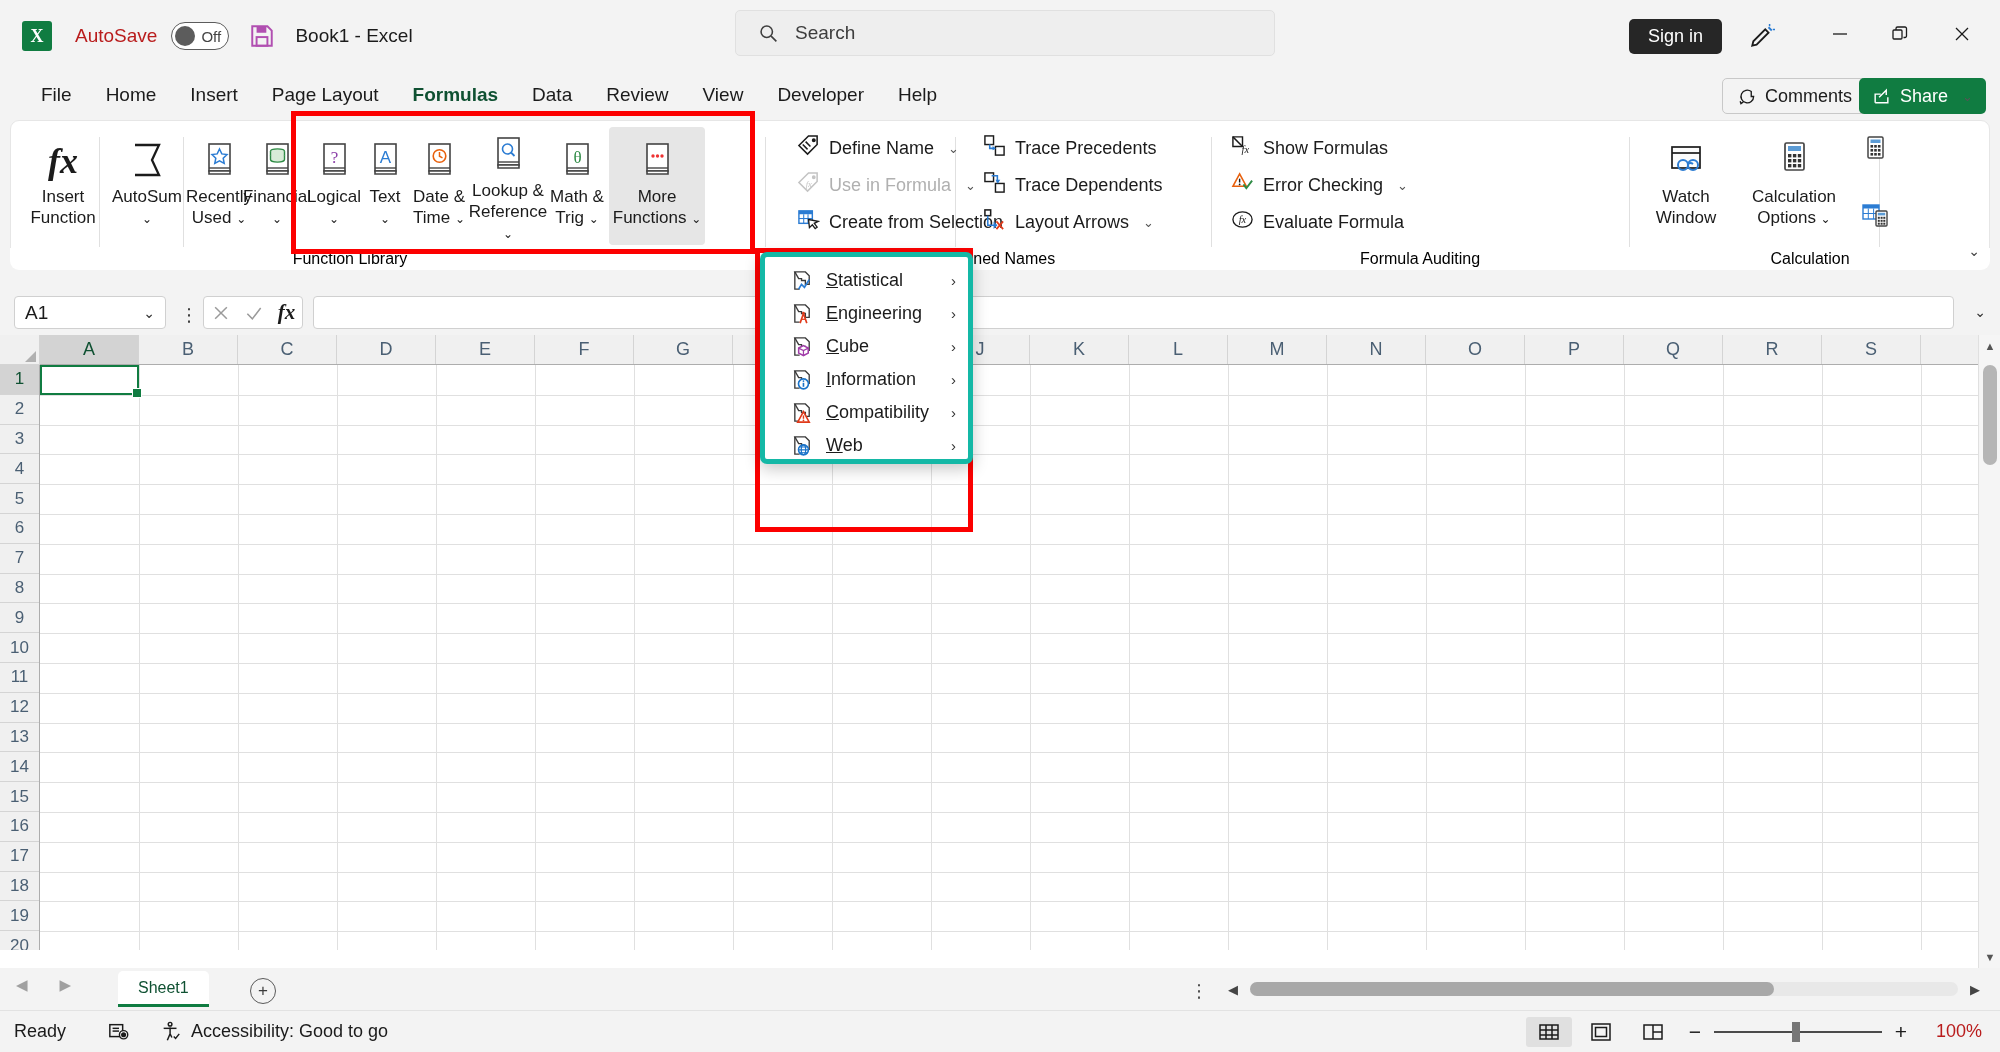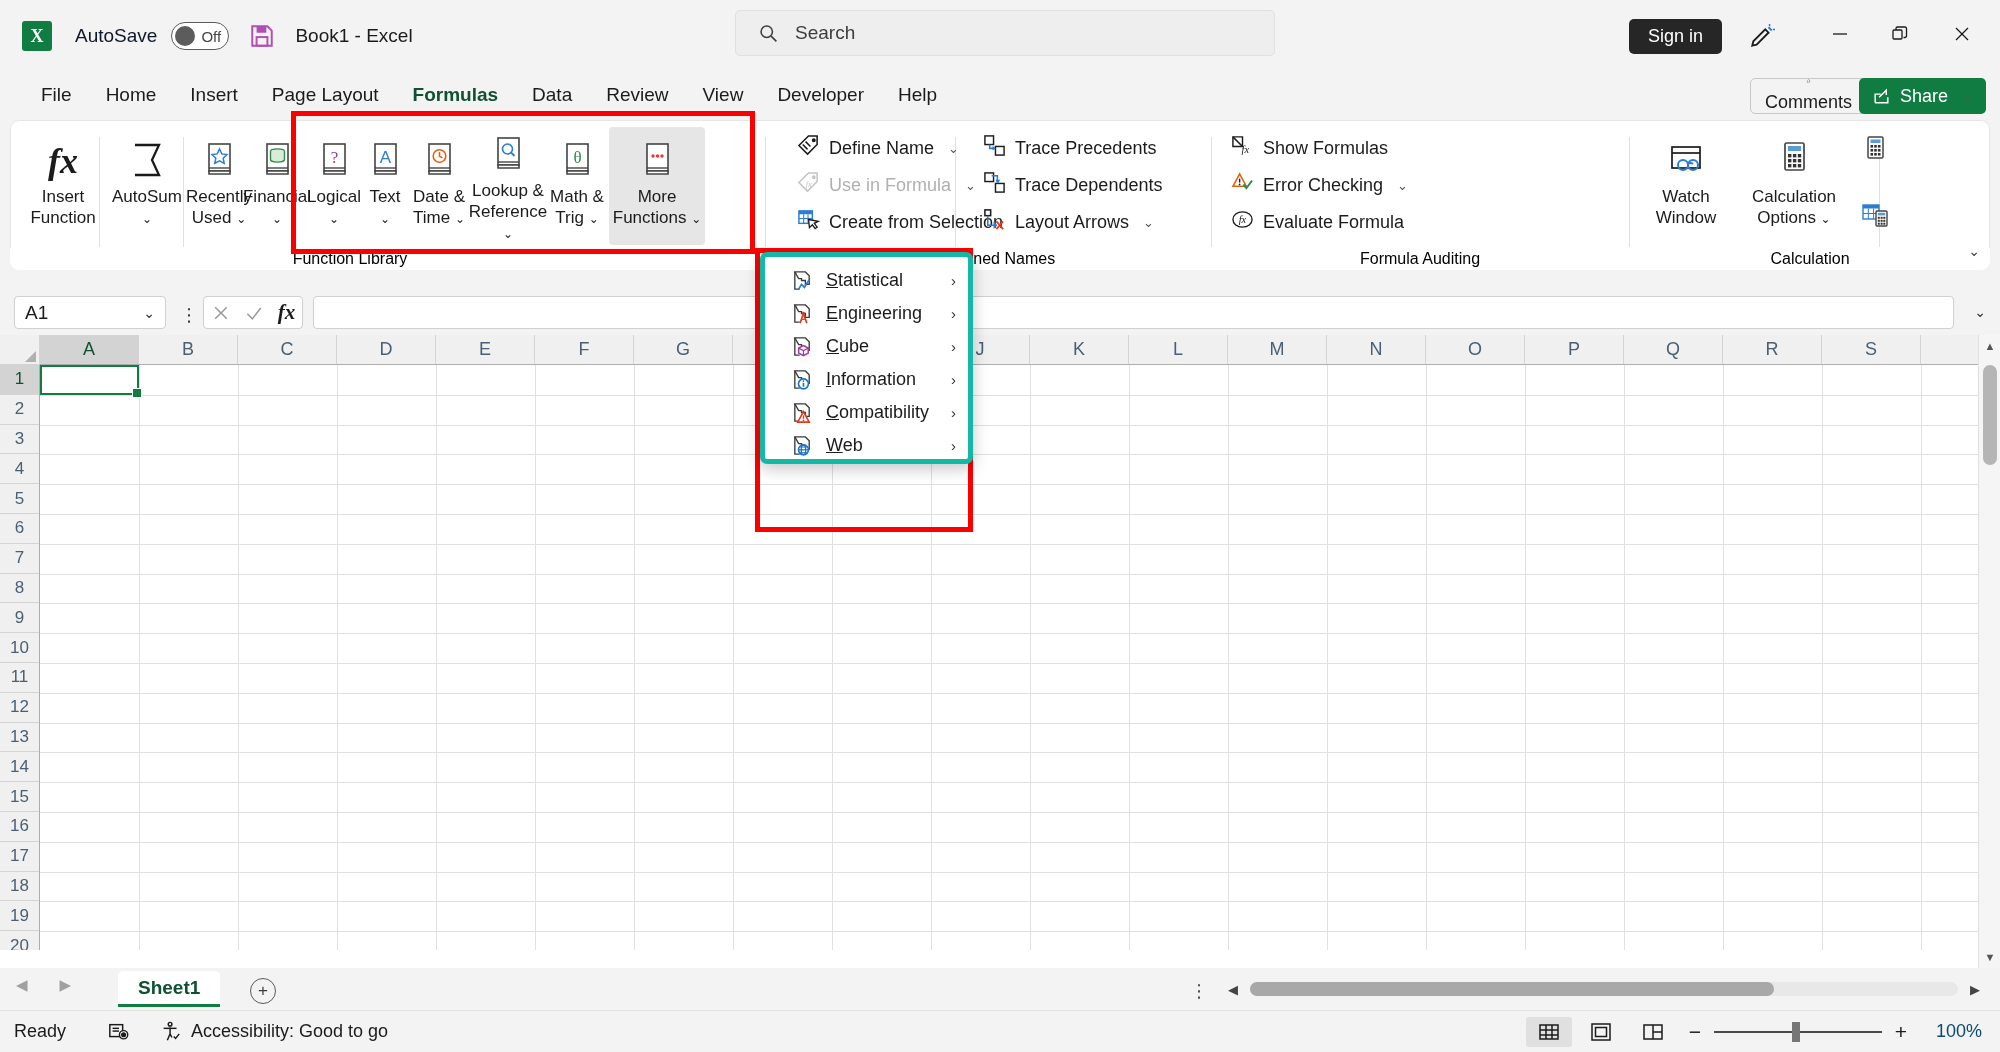"AutoSave" .autosave-label { color: #0f172a -> #b91c1c }
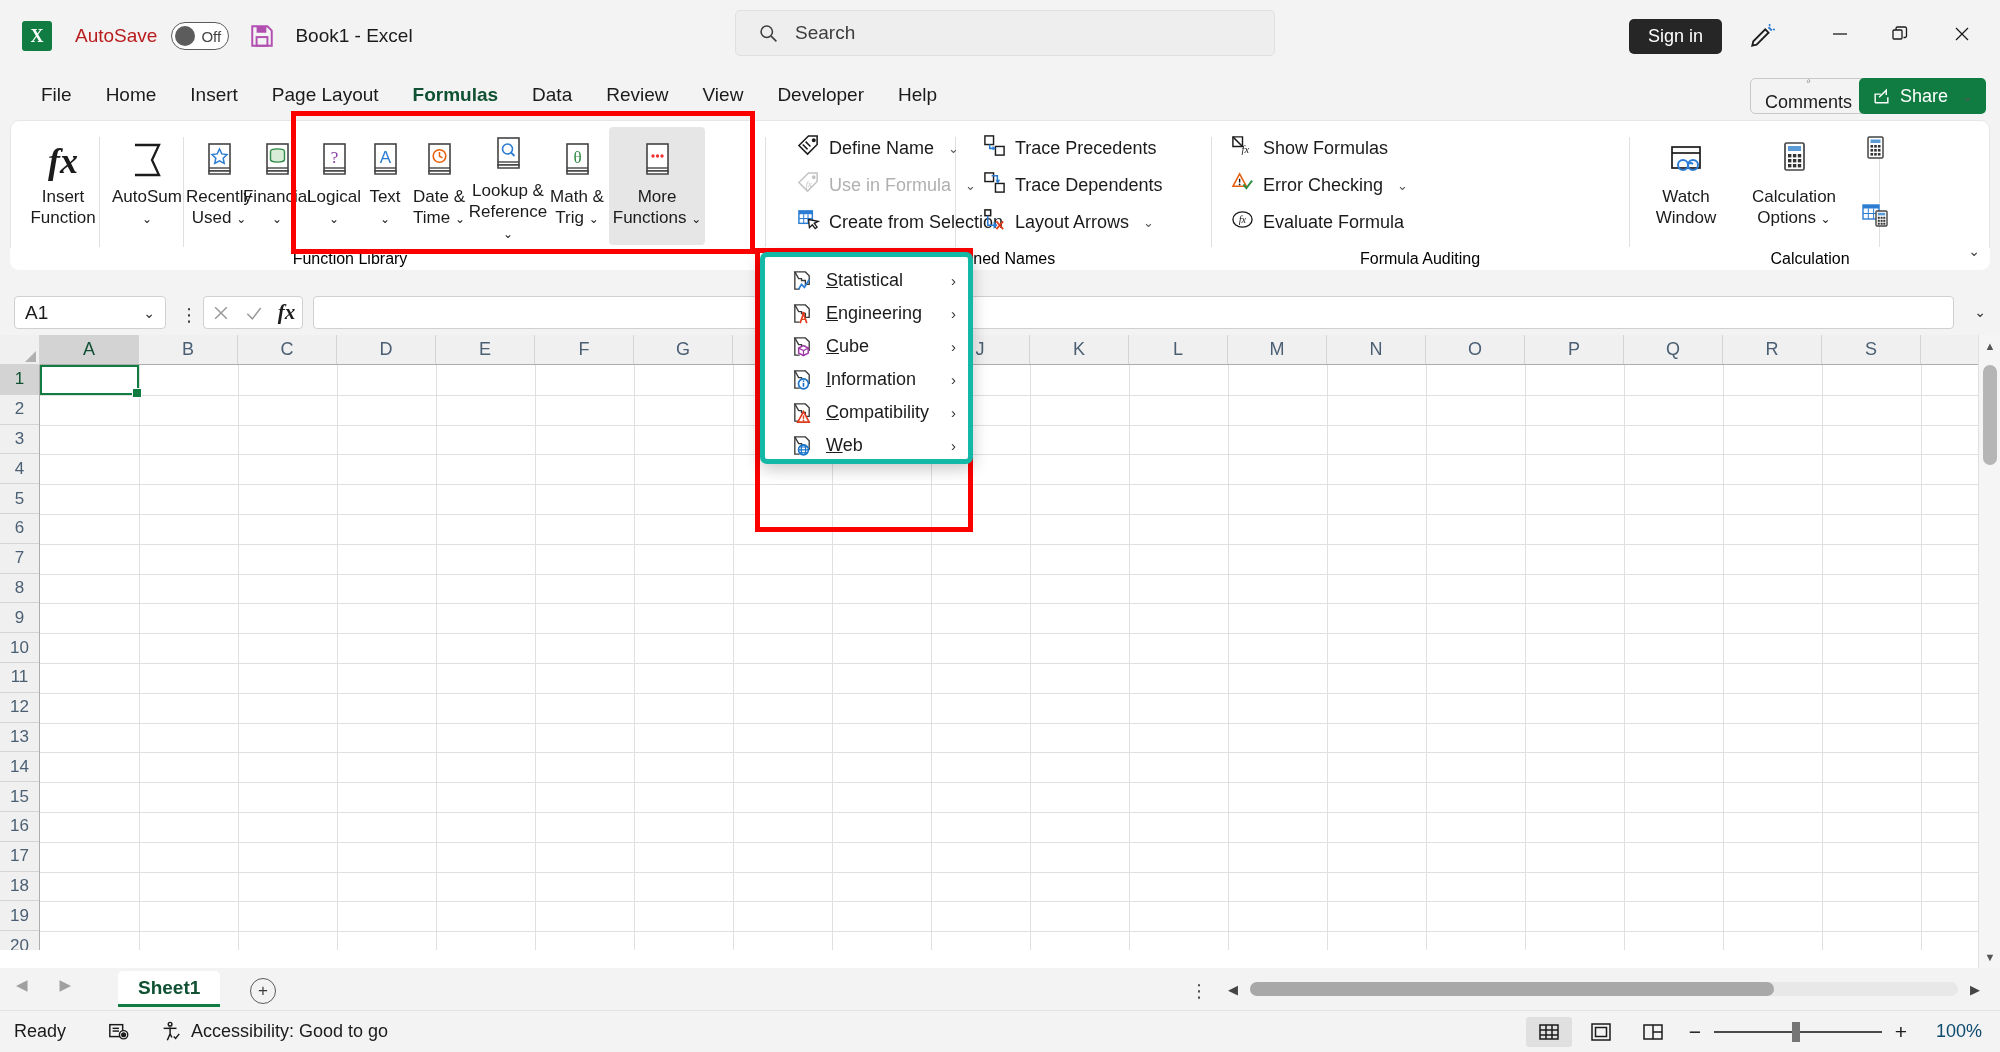"Comments" .comments-btn { flex-direction: column -> none }
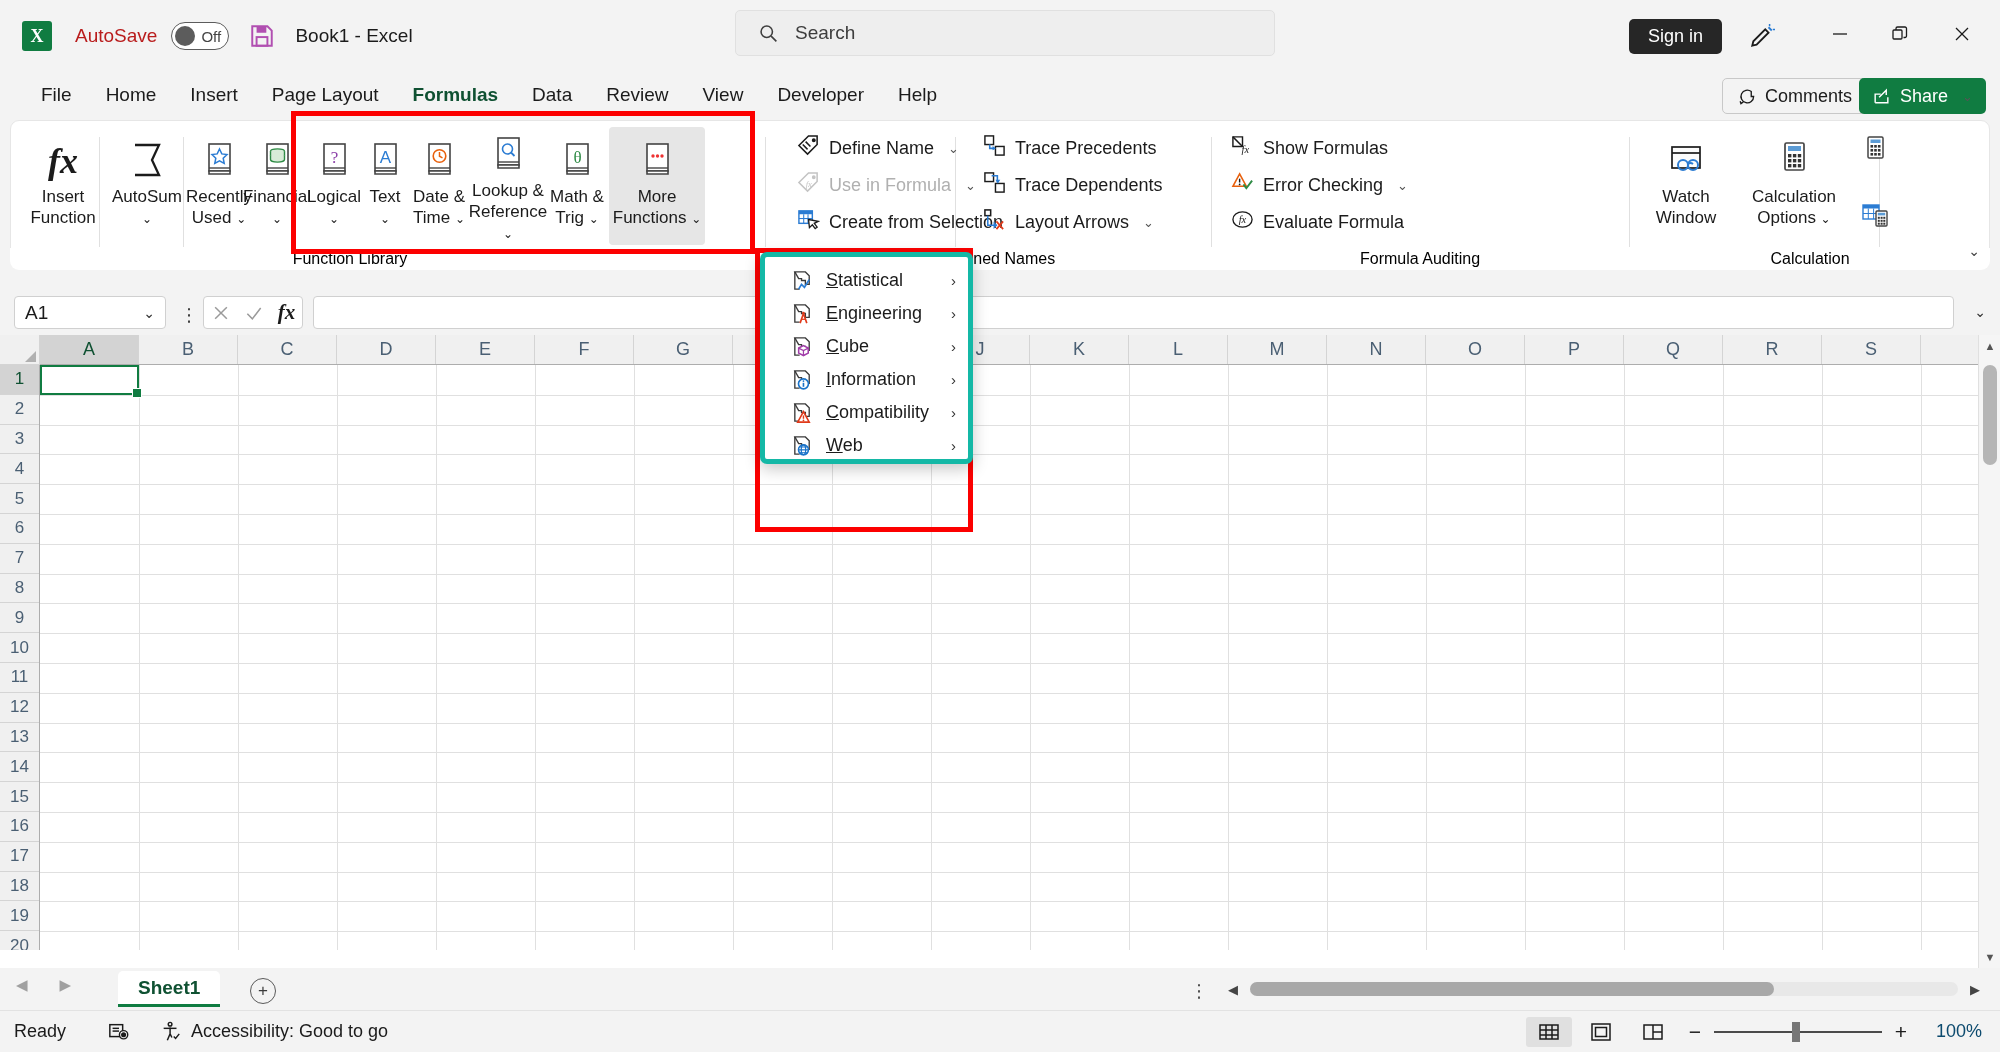"Sheet1" .sheet-tab { font-size: 19px -> 16px; font-weight: bold -> normal }
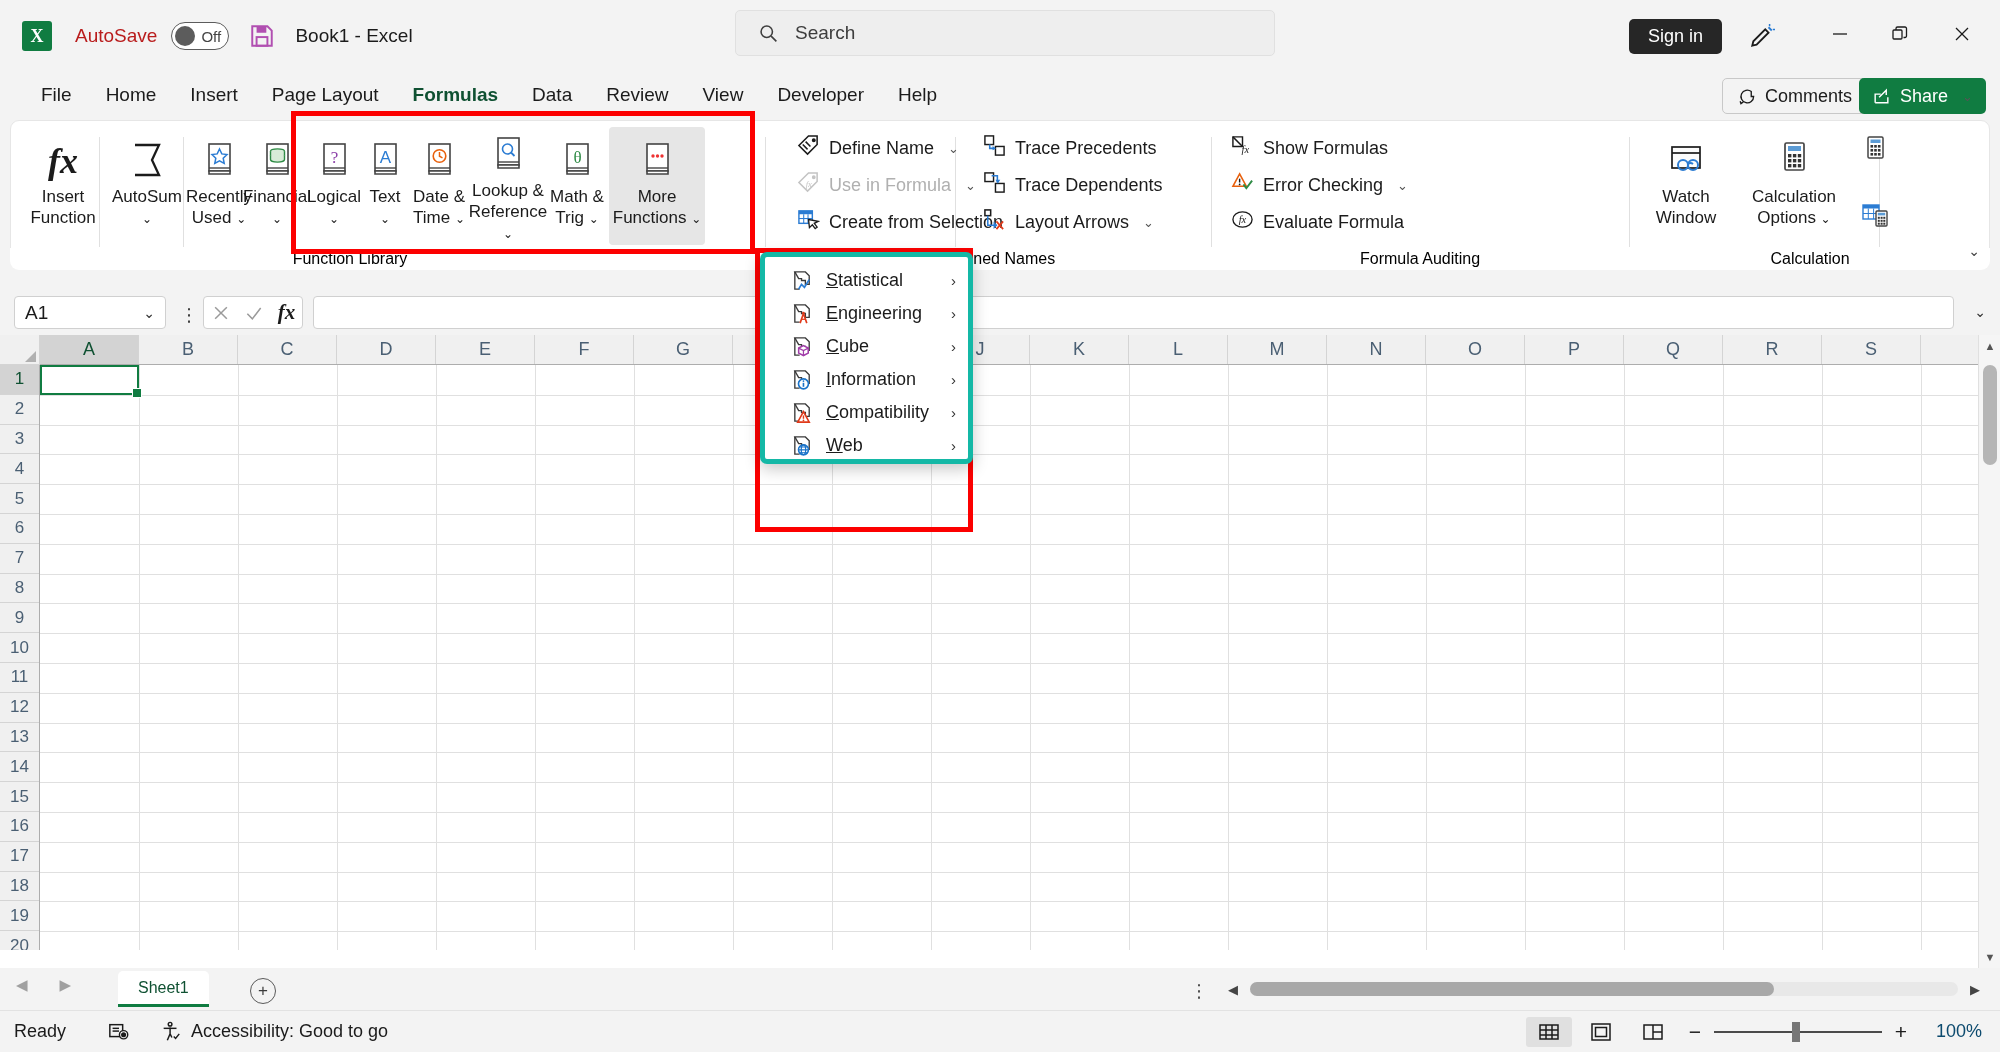"100%" .zlabel { color: #0c4a6e -> #b91c1c }
